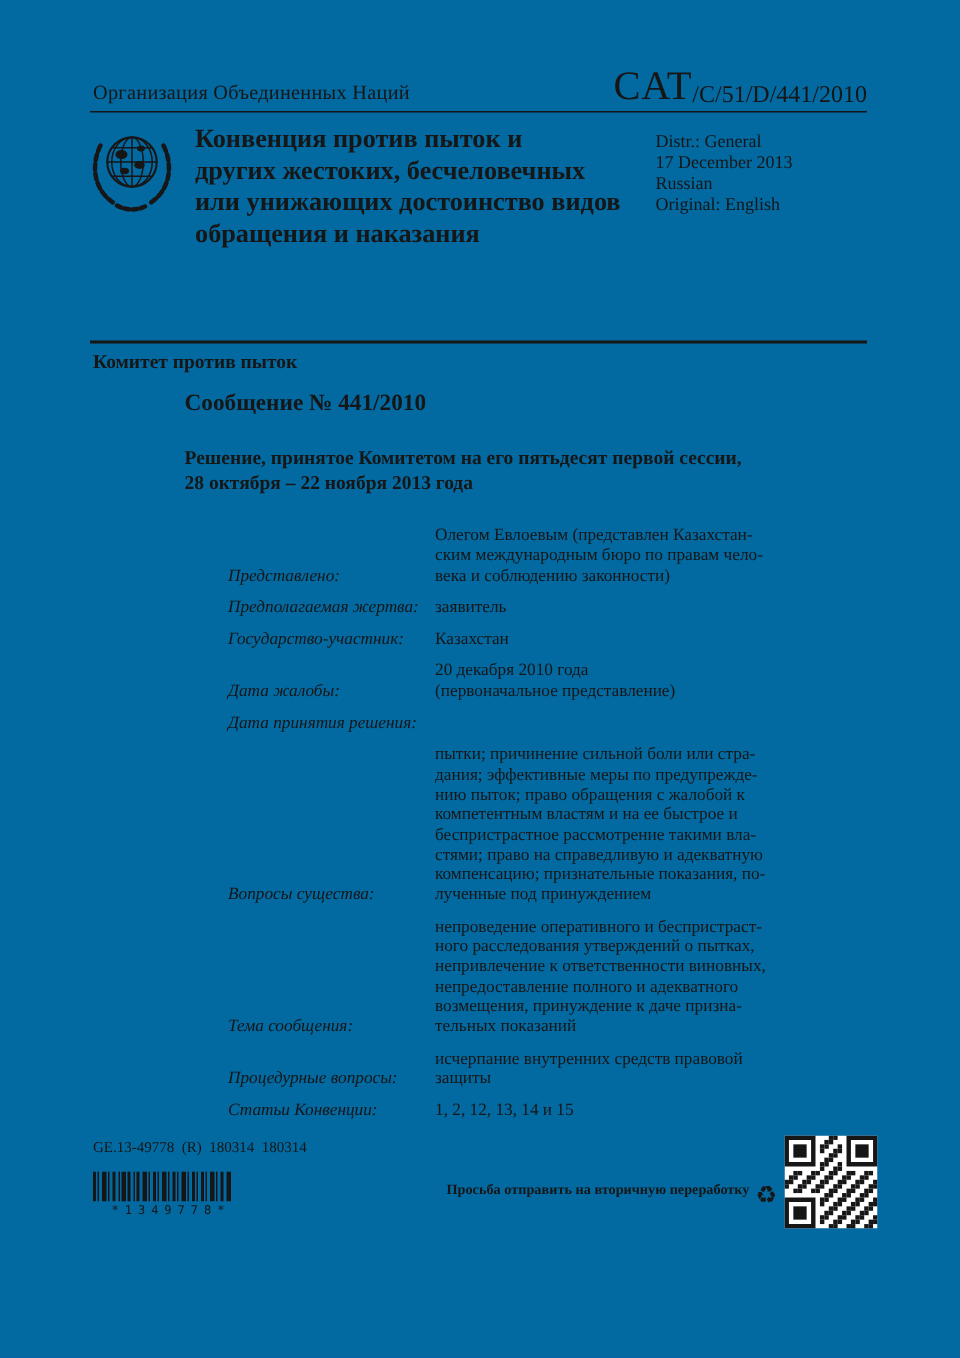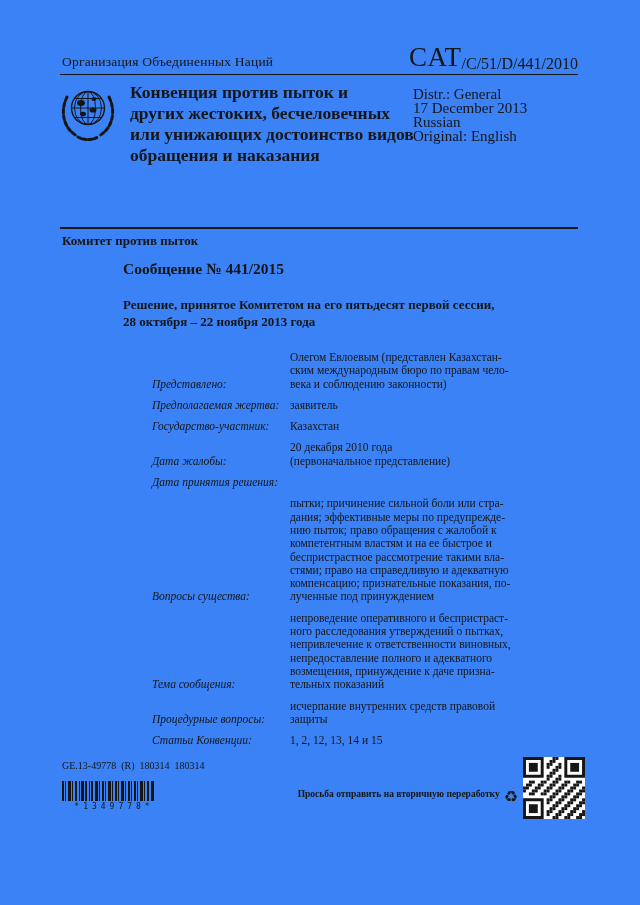"Организация Объединенных Наций" .page { background: #3b82f6 -> #0369a1 }
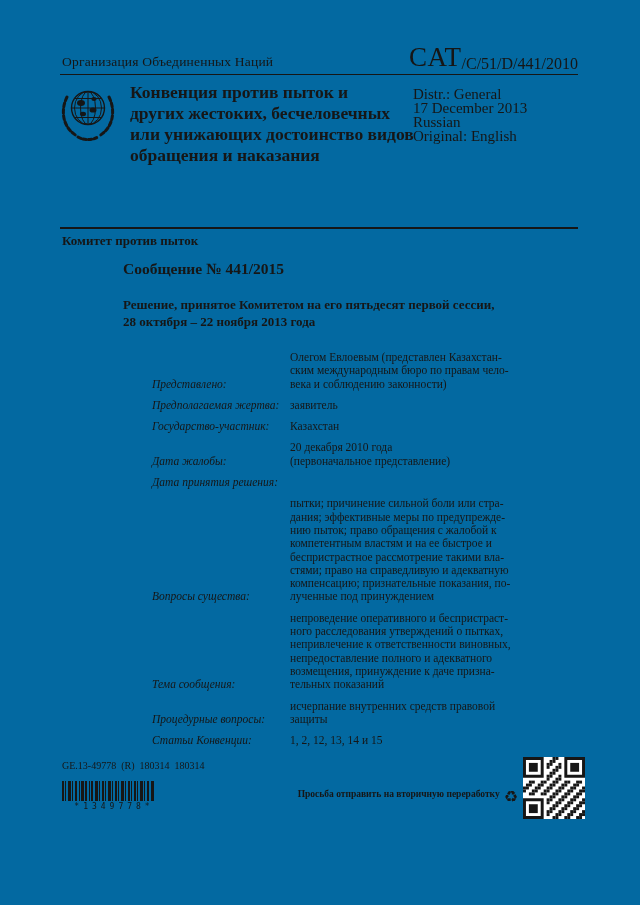"Distr.: General" .distr { font-size: 15px -> 12px; left: 413px -> 437px }
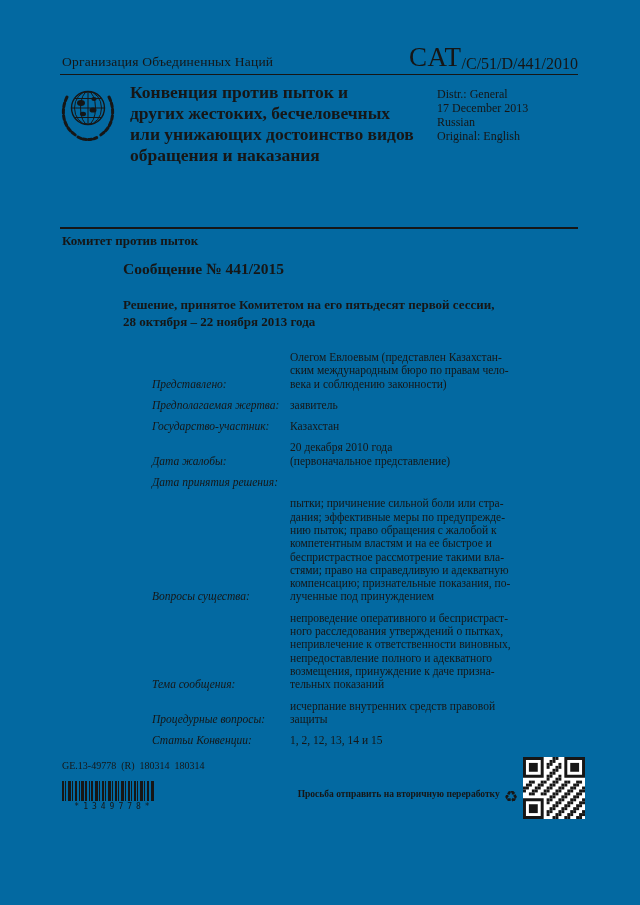"Сообщение № 441/2015" div.comm-title { text: 441/2015 -> 441/2010 }
